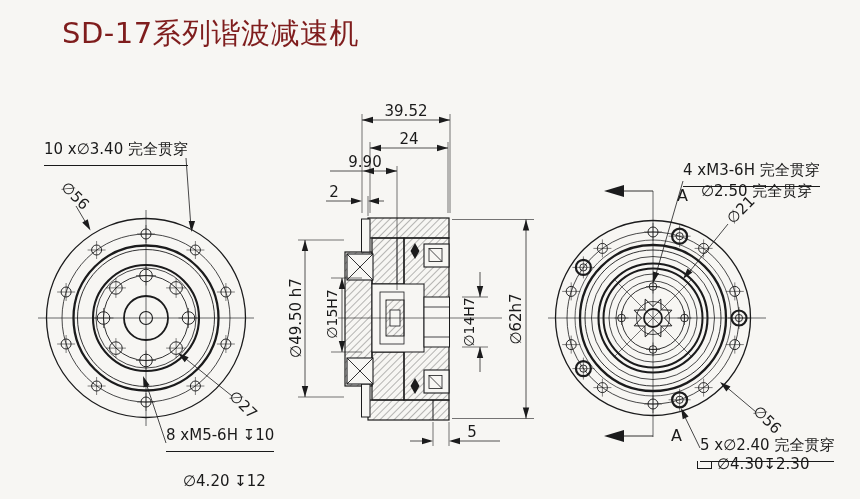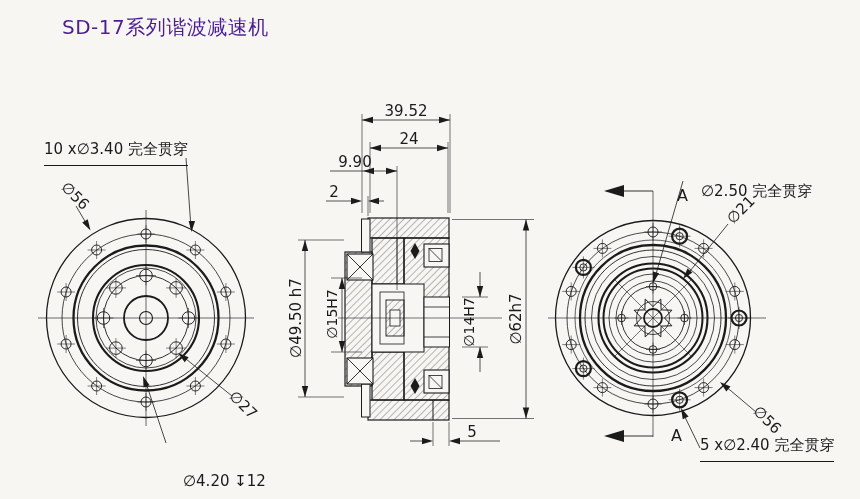"SD-17系列谐波减速机" .title { color: #4c1d95 -> #7f1d1d; font-size: 20px -> 29px }
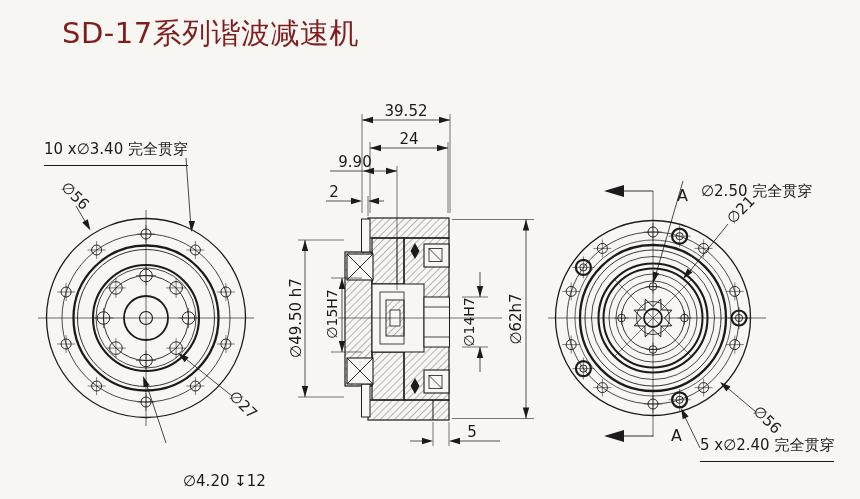"9.90" div.lbl { left: 355px -> 365px }
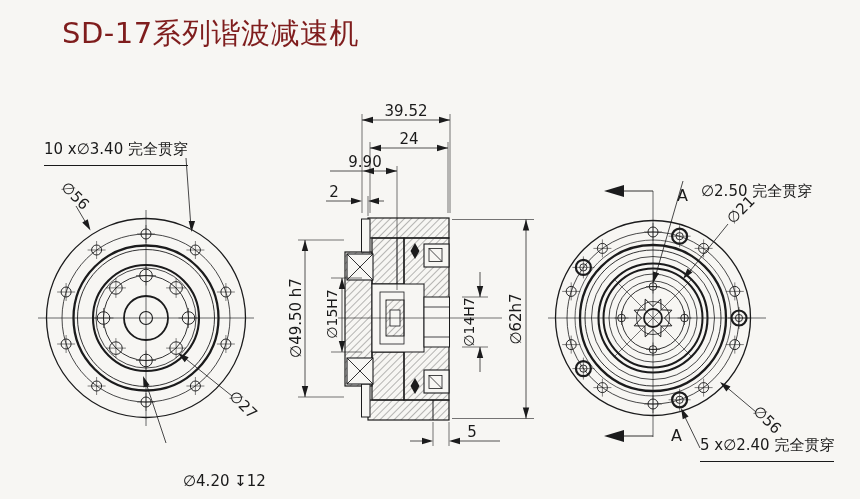"4 xM3-6H 完全贯穿" div.lbl { html: none -> <div>4 xM3-6H 完全贯穿</div> }
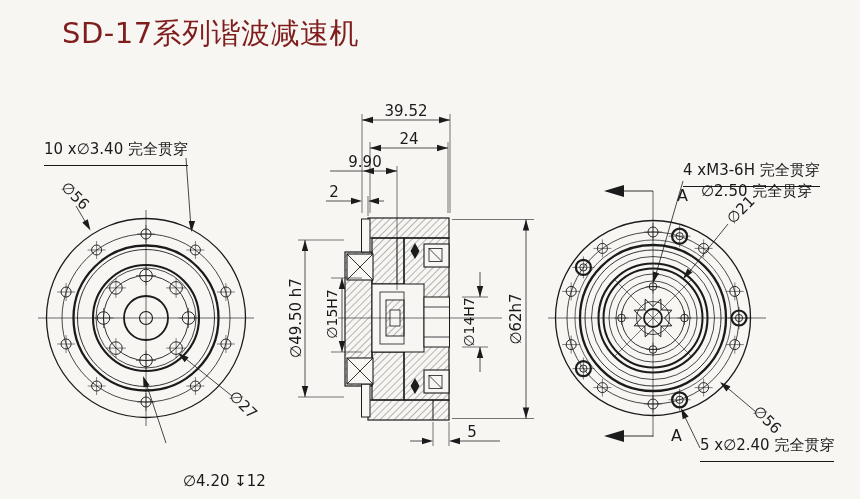"8 xM5-6H ↧10" div.lbl { html: none -> <div>8 xM5-6H ↧10</div> }
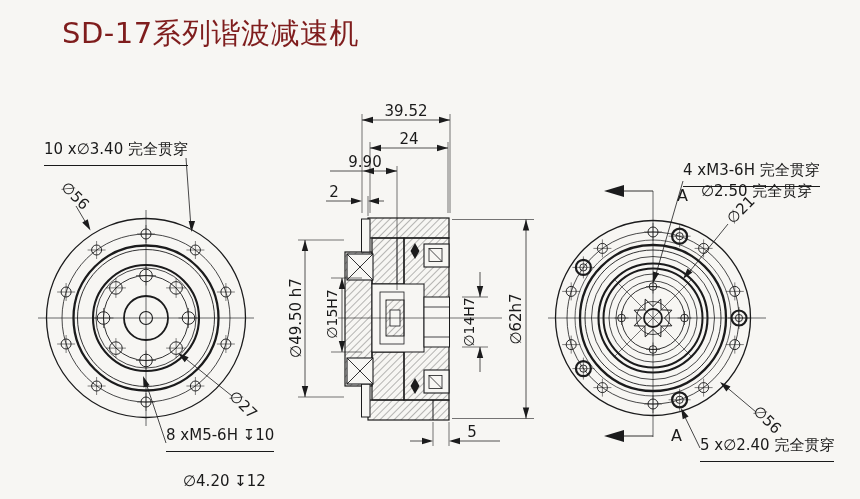"∅4.30" div.lbl { html: none -> <div> <span></span> <span>∅4.30</span> <span>↧2.30</span> </div> }
